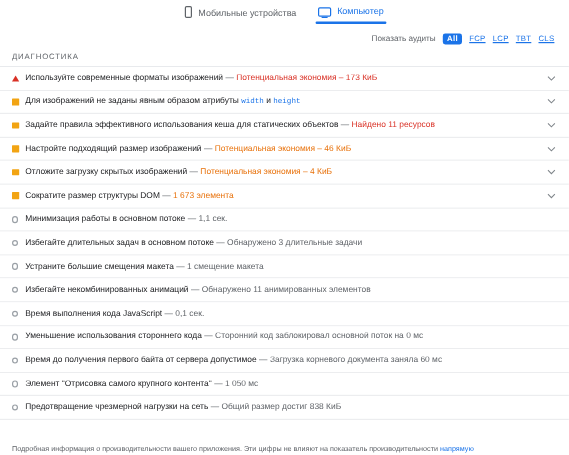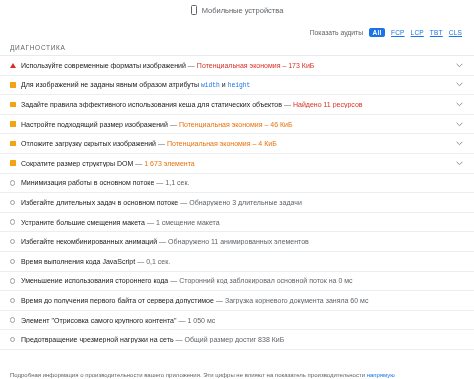"Компьютер" div.device-tab { html: none -> <div> <span></span> <span>Компьютер</span> </div> }
